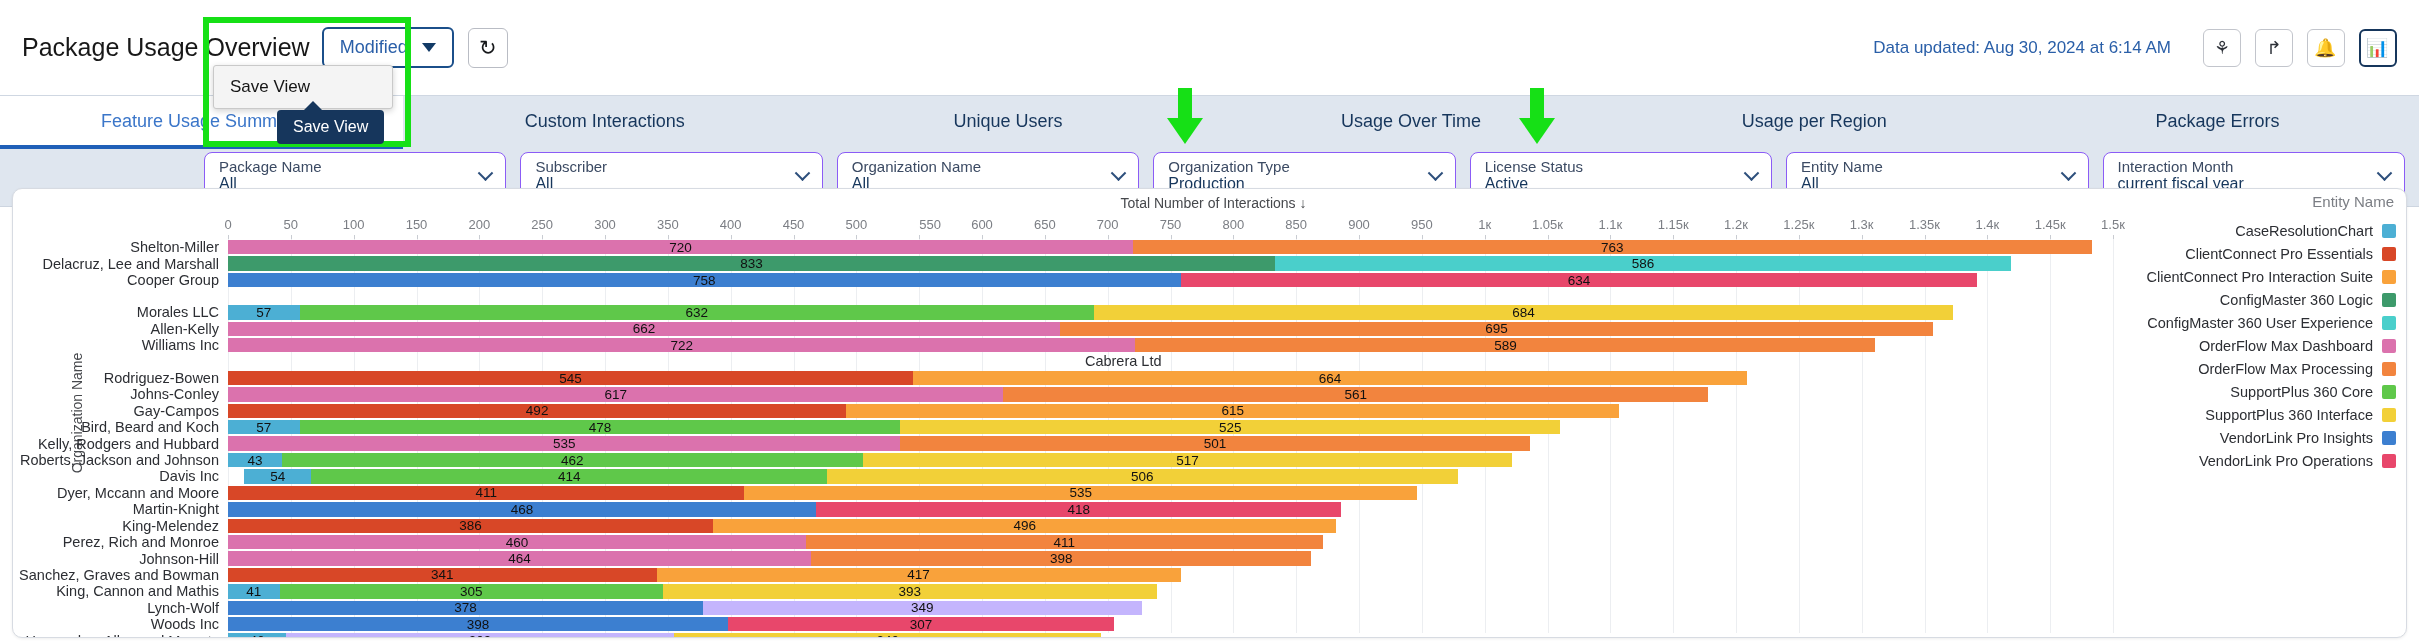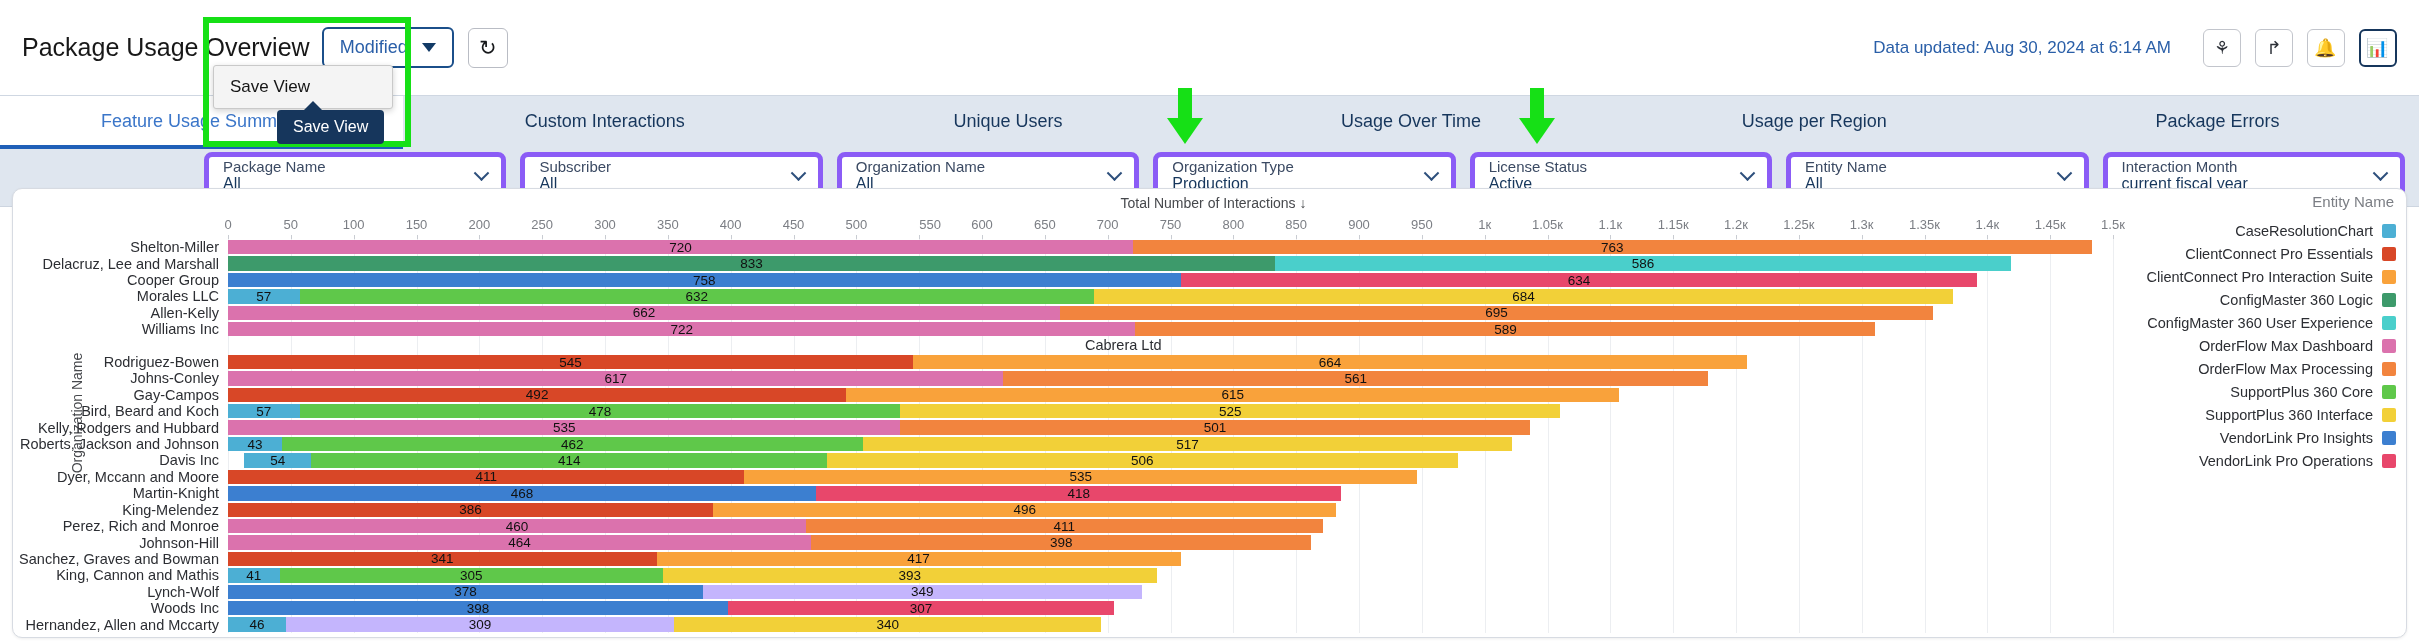"Package Name" .filter { border: 5px solid #8b5cf6 -> 1px solid #8b5cf6 }
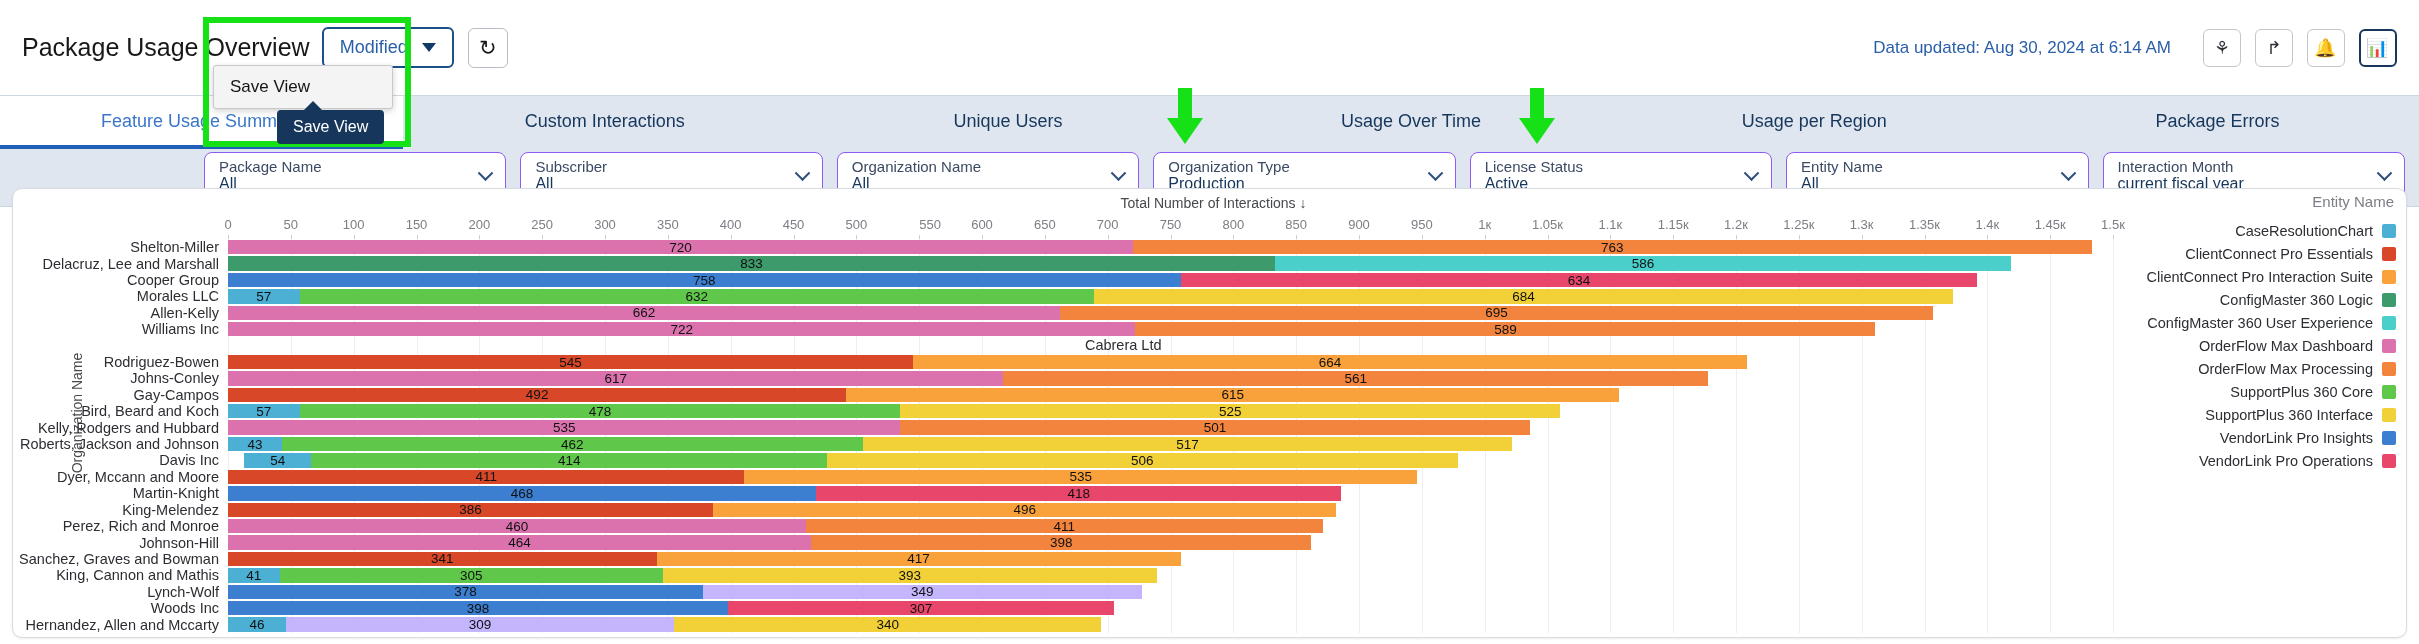"Morales LLC" div.row { margin-top: none -> 16px }
